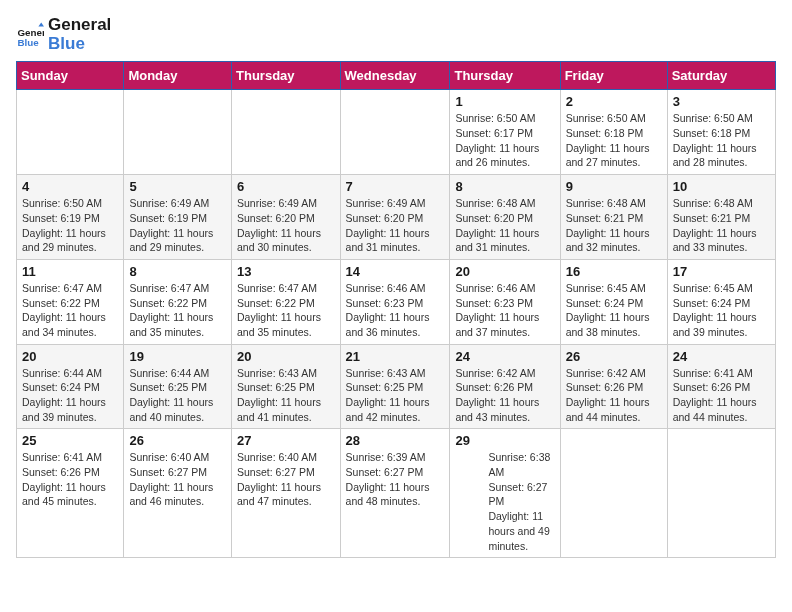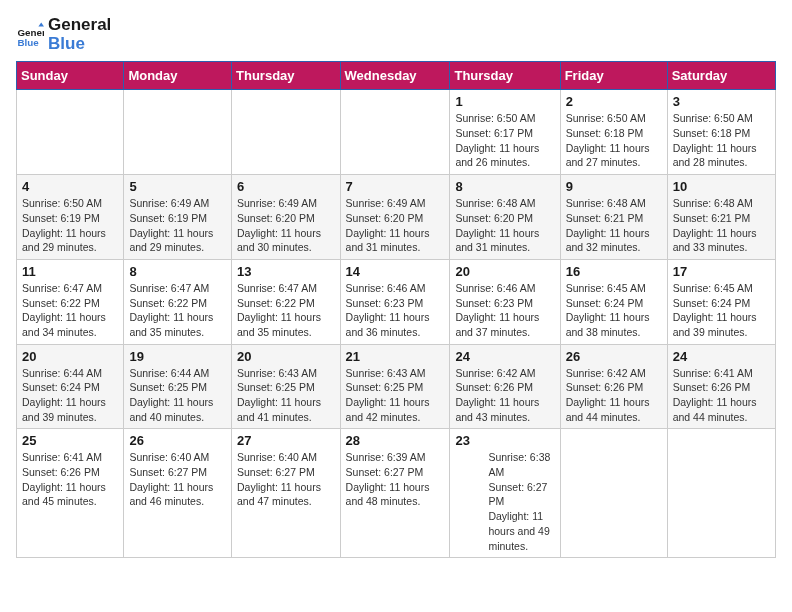"23" span.day-number { text: 23 -> 29 }
